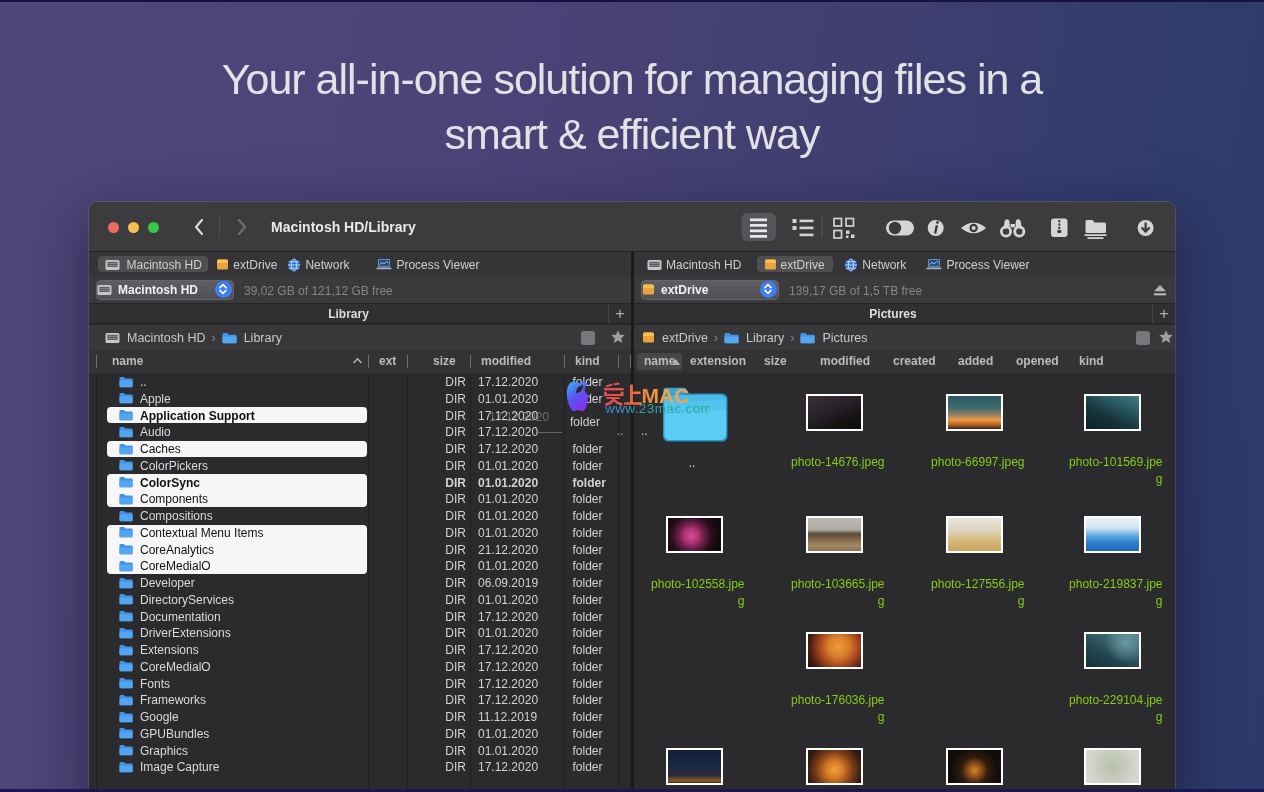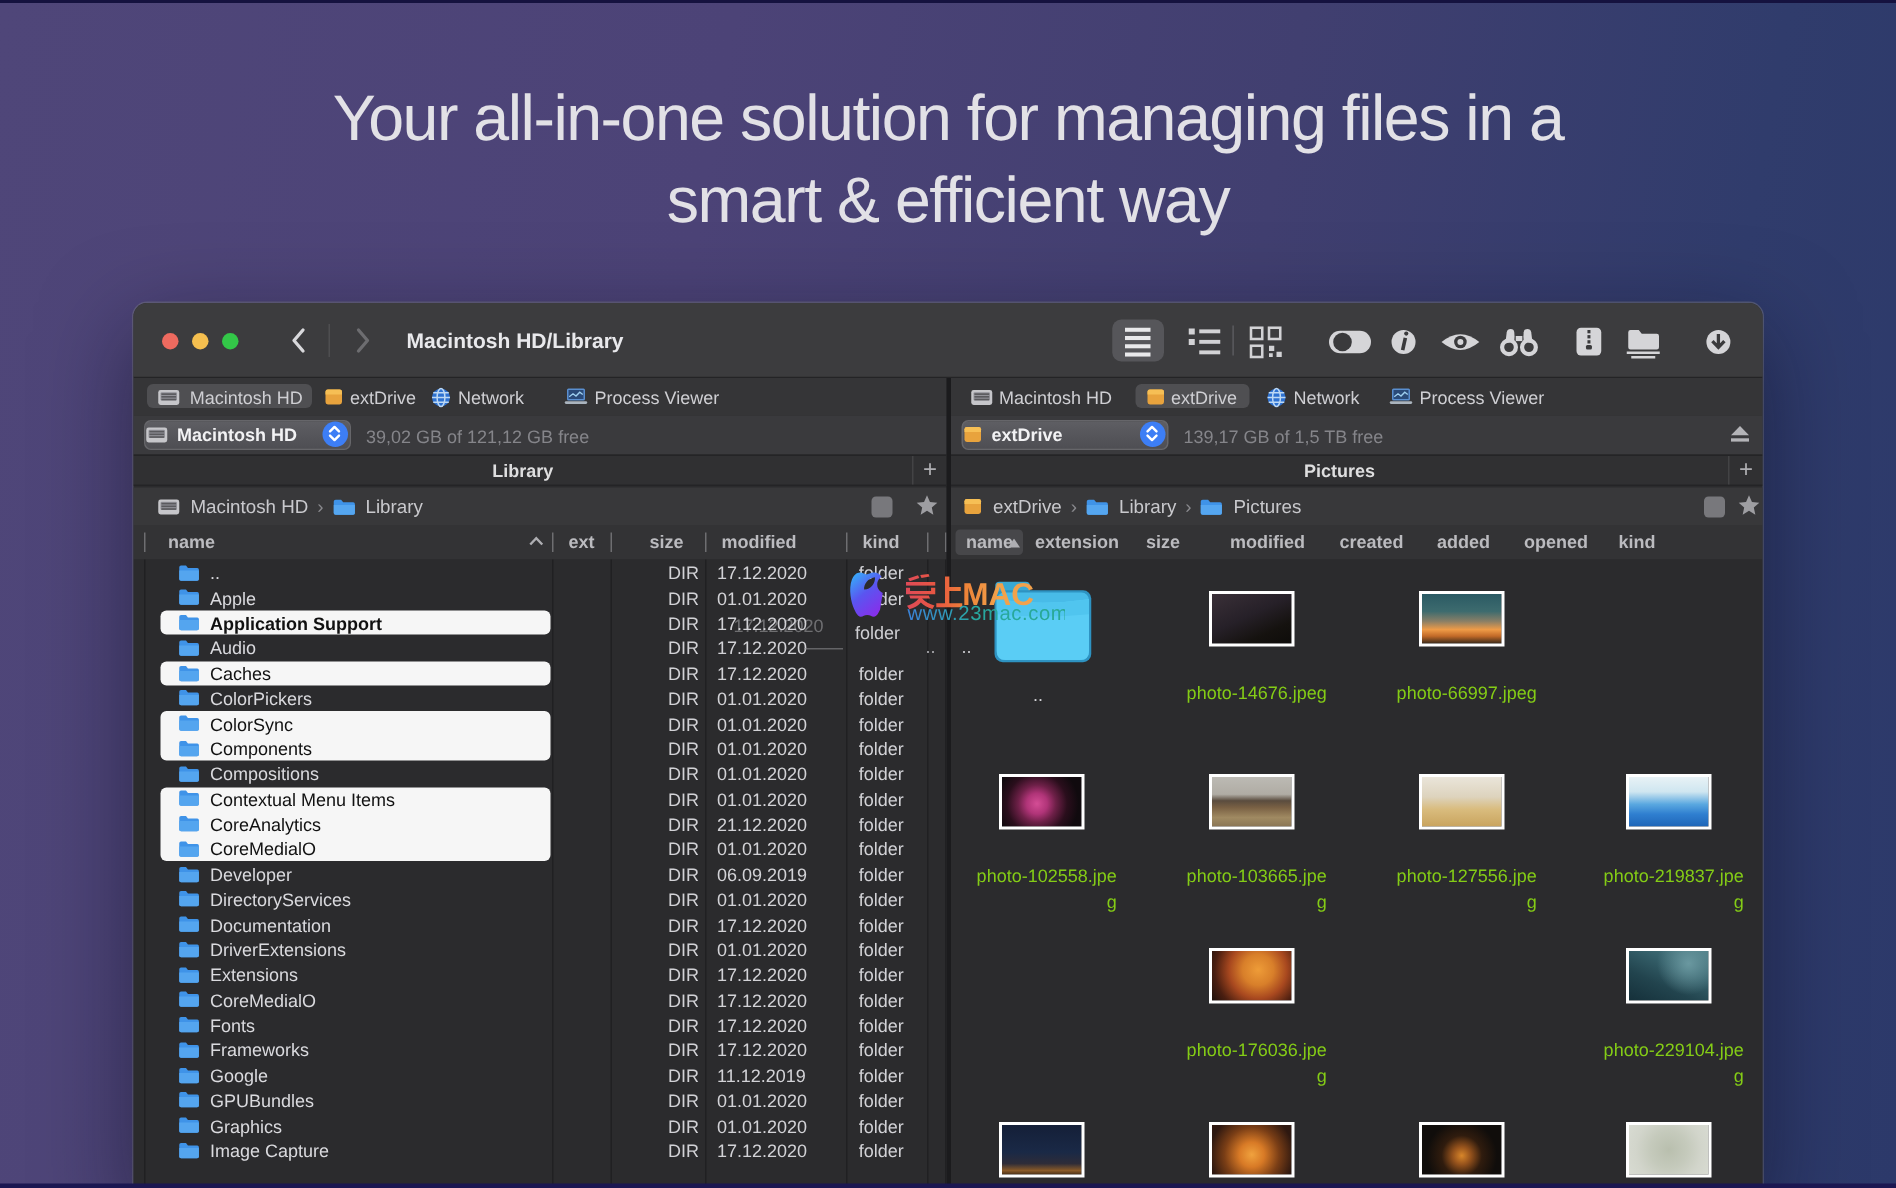"photo-101569.jpeg" div.cell { html: none -> <div> <div></div> <div>photo-101569.jpeg</div> </div> }
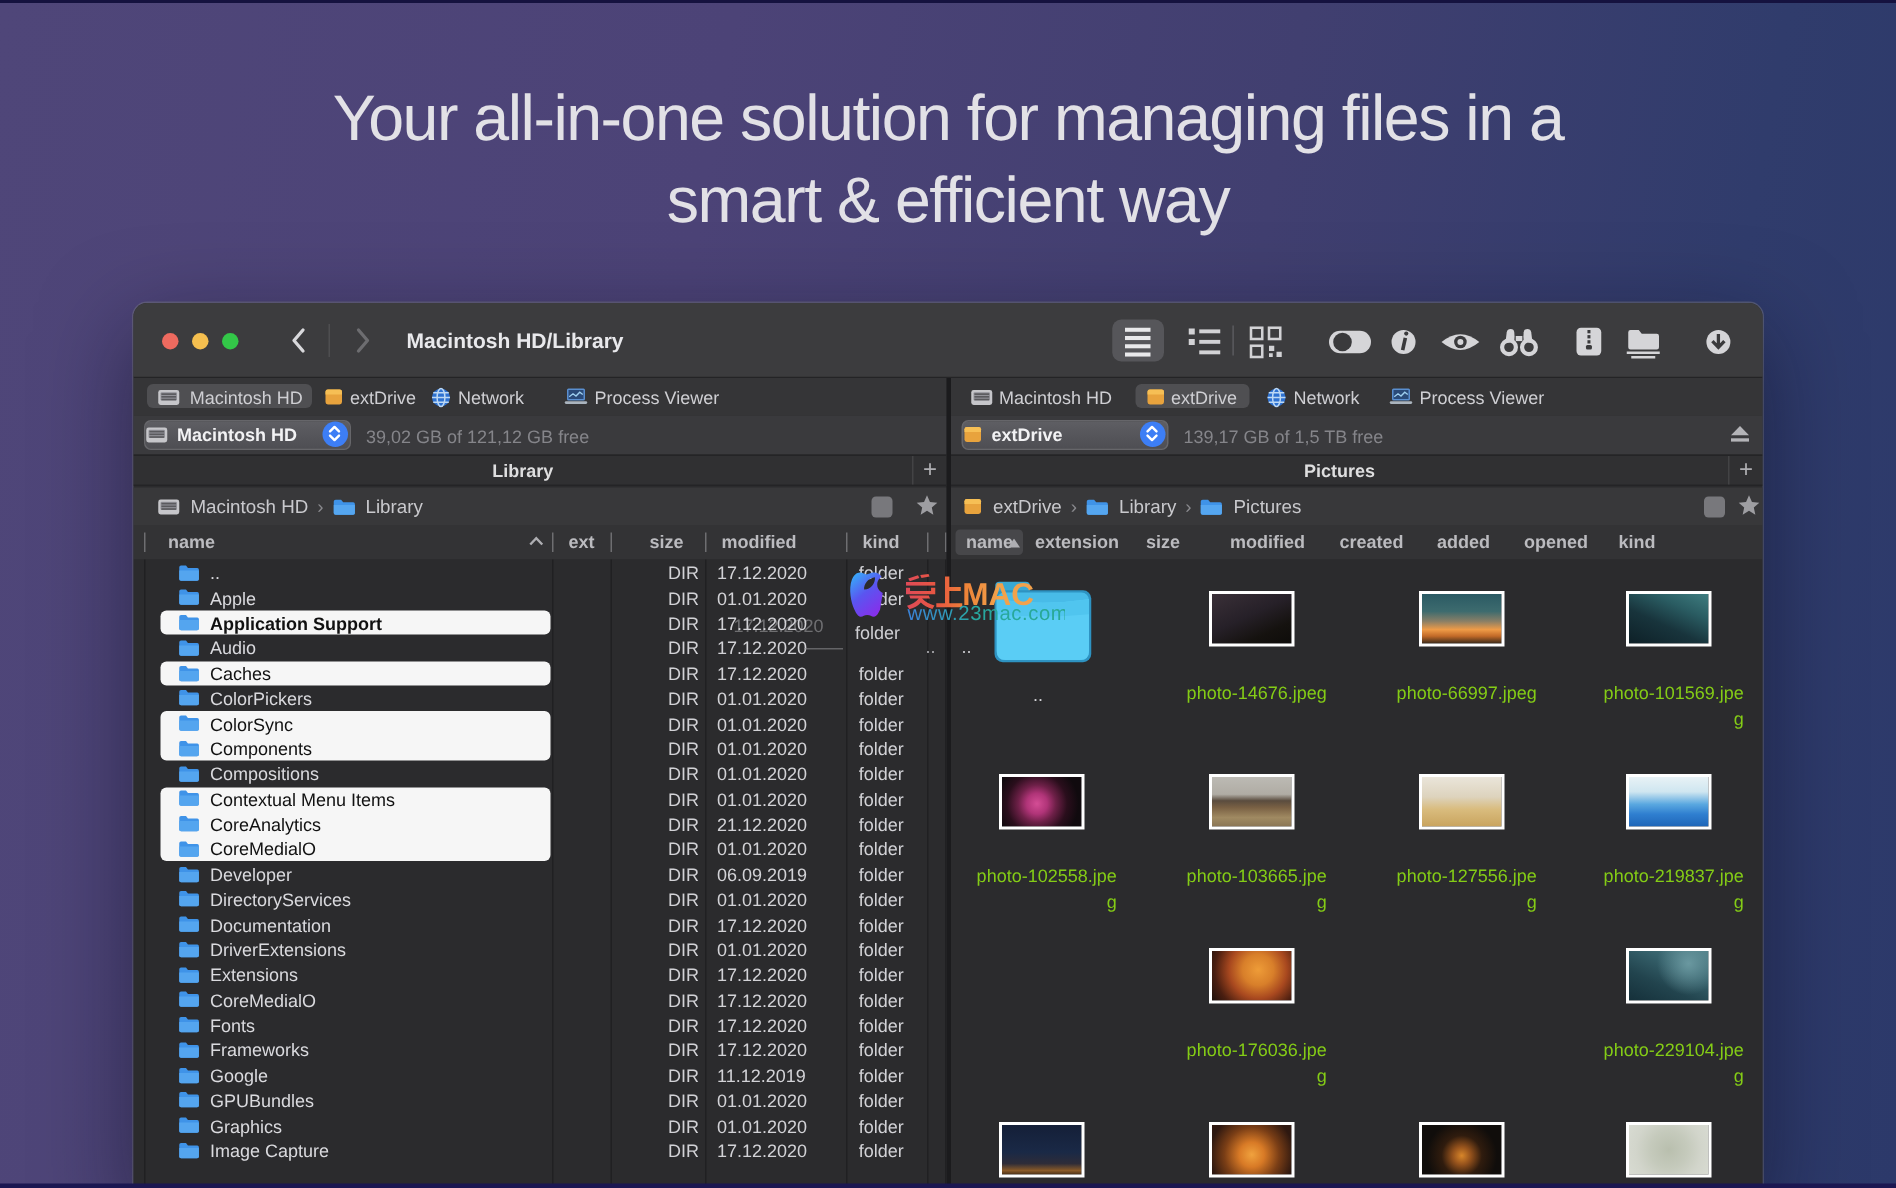"ColorSync" div.row { font-weight: none -> bold }
